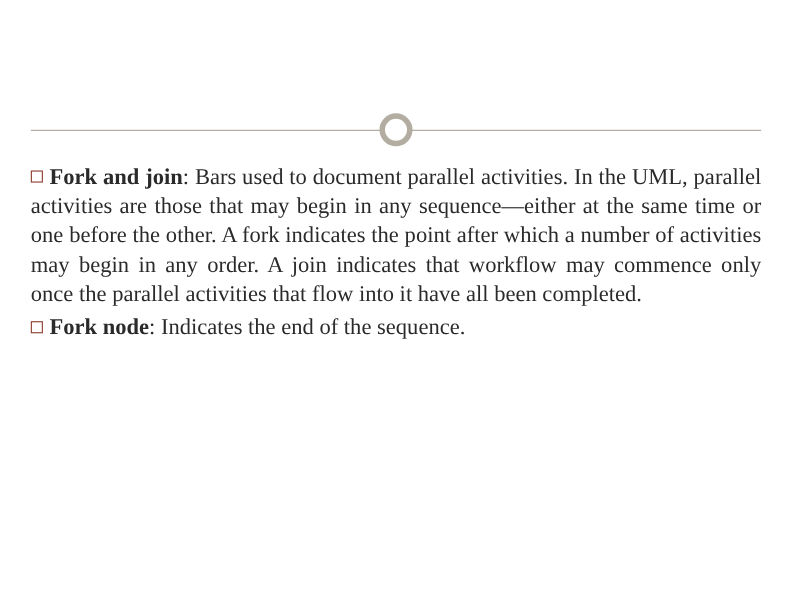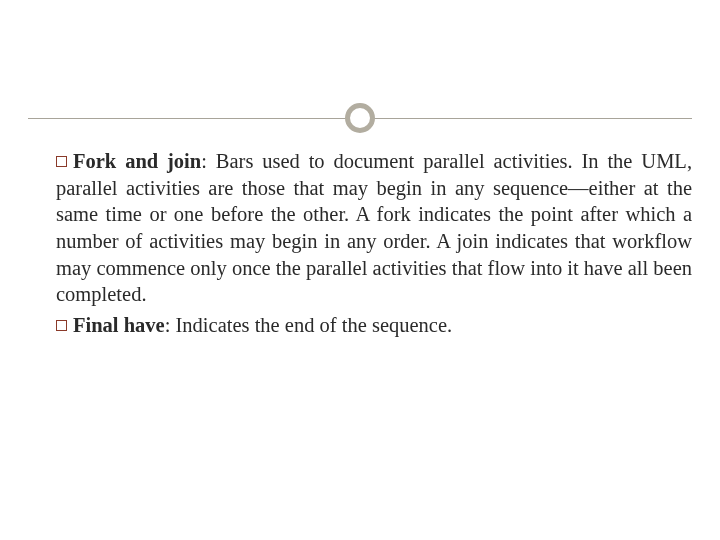"Fork and join: Bars used" .item { margin-left: 28px -> none }
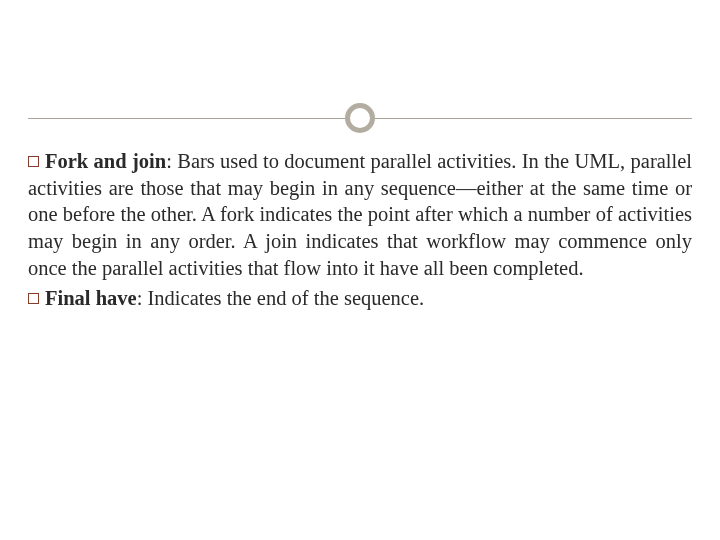"Final have" span.term { text: Final have -> Fork node }
